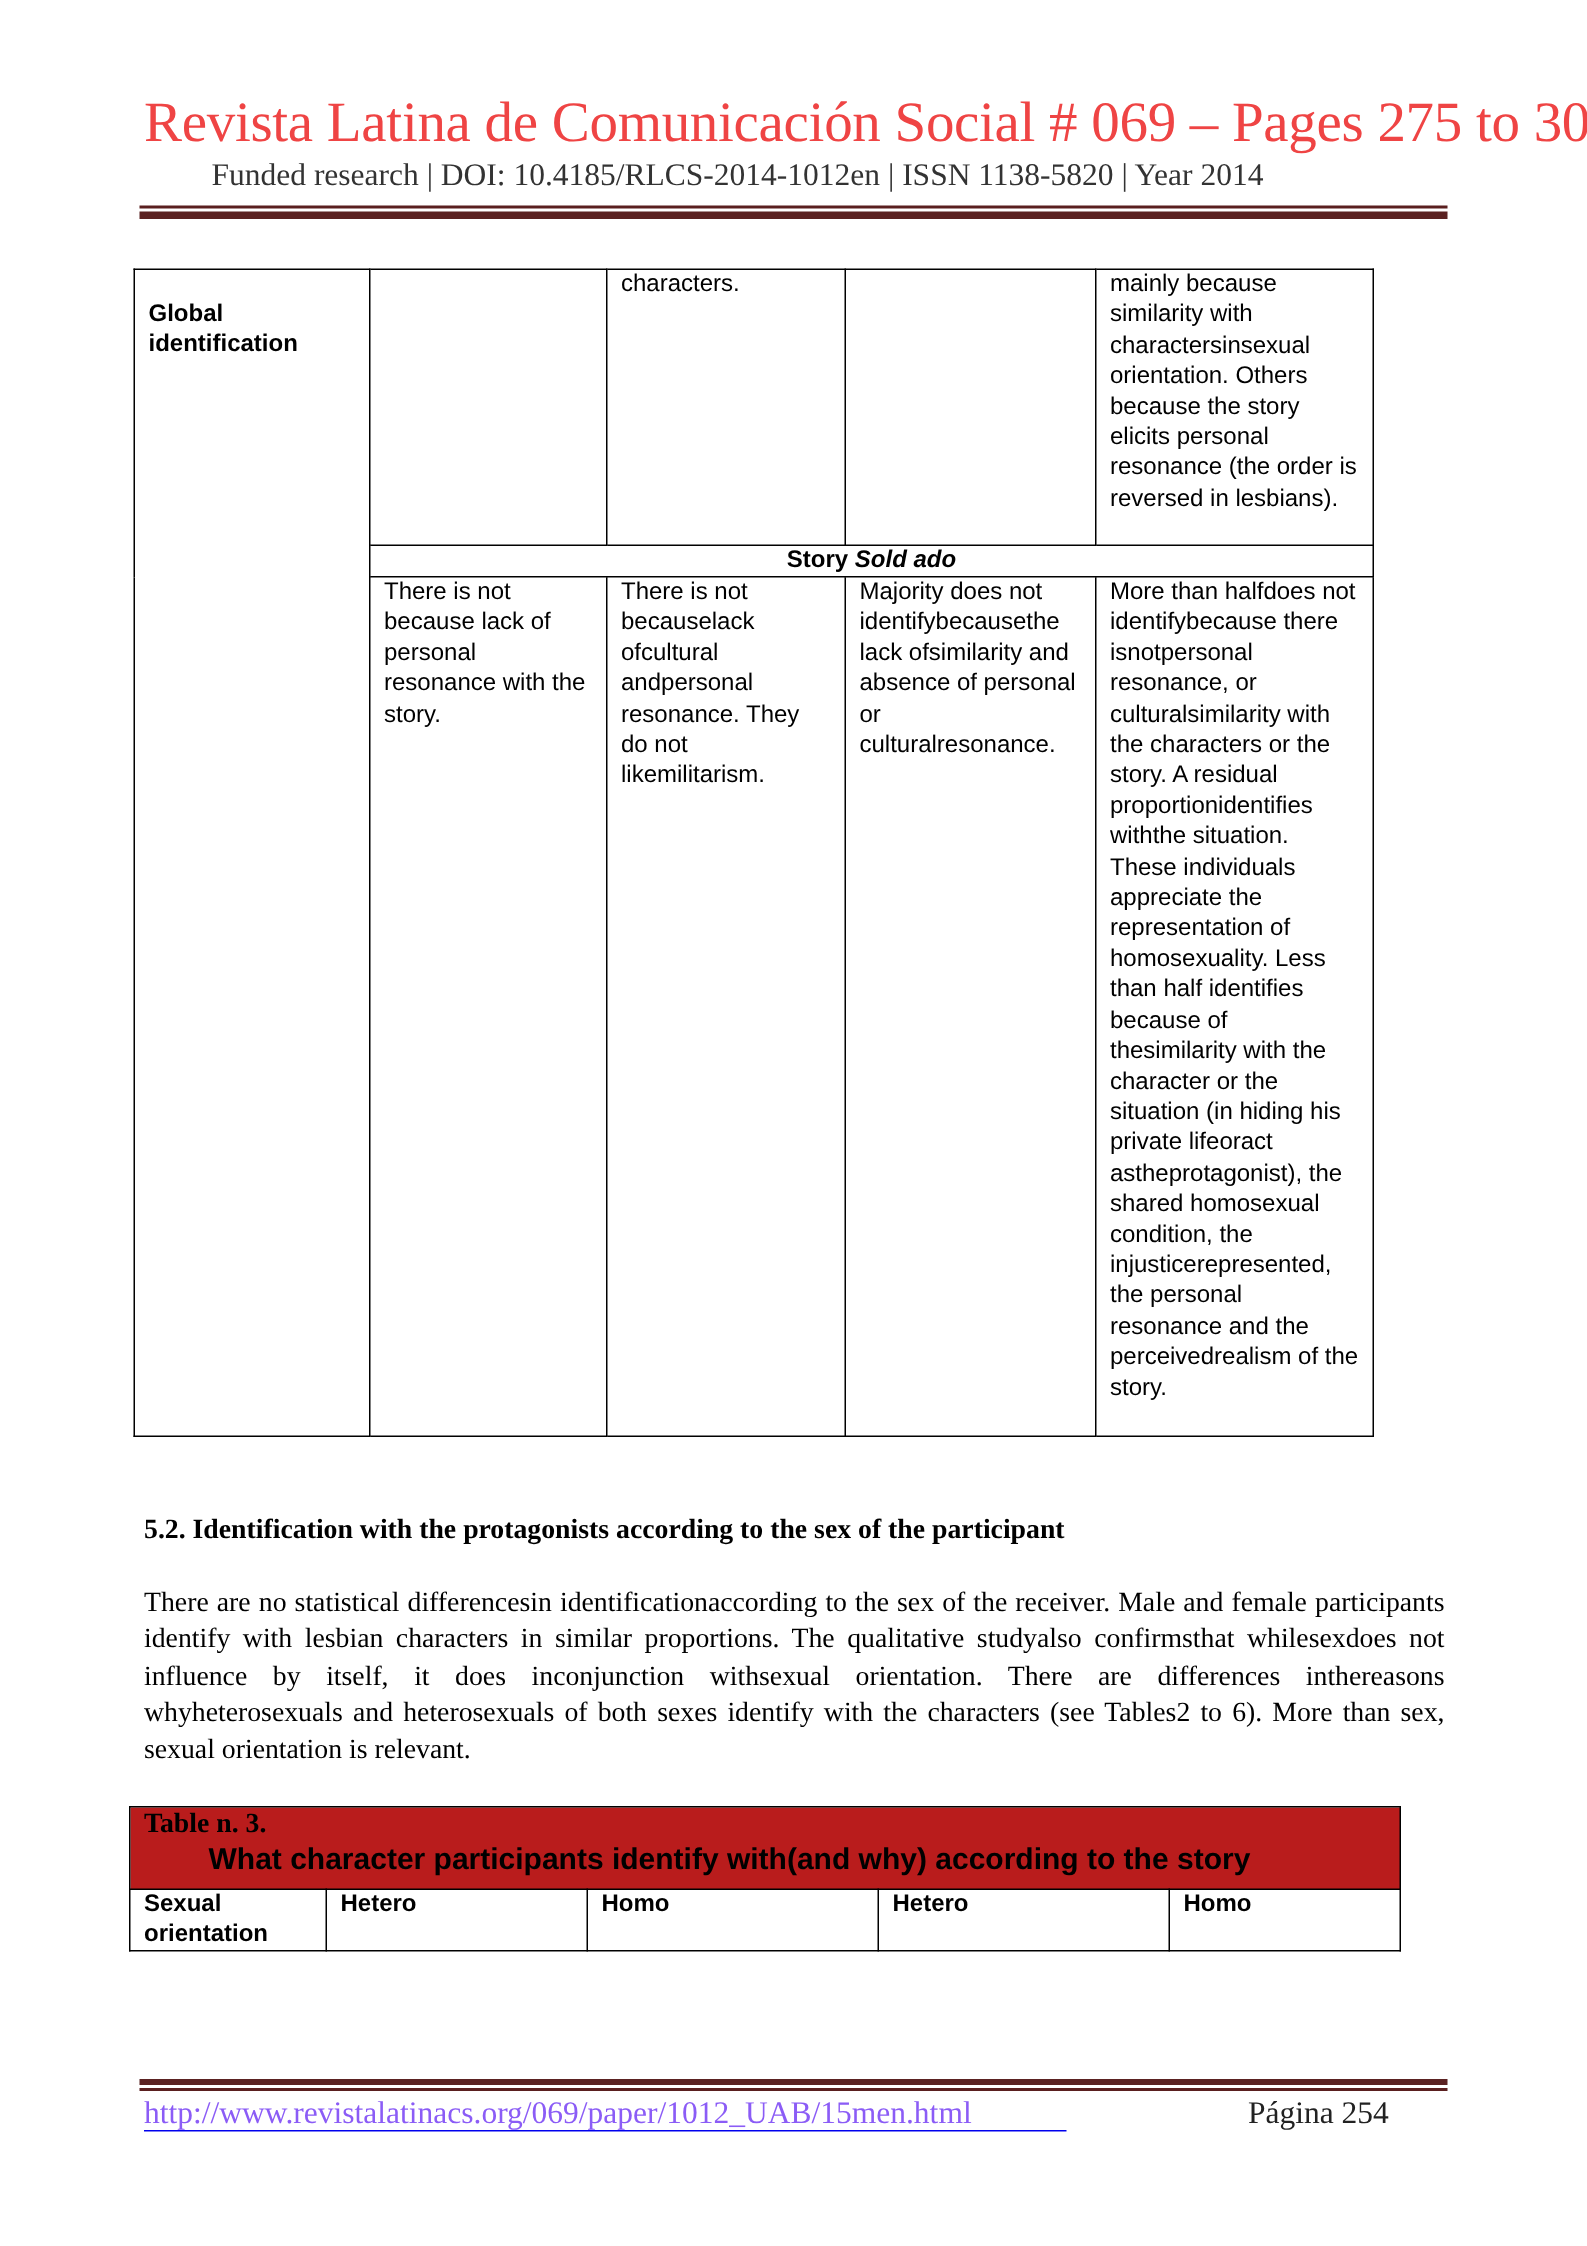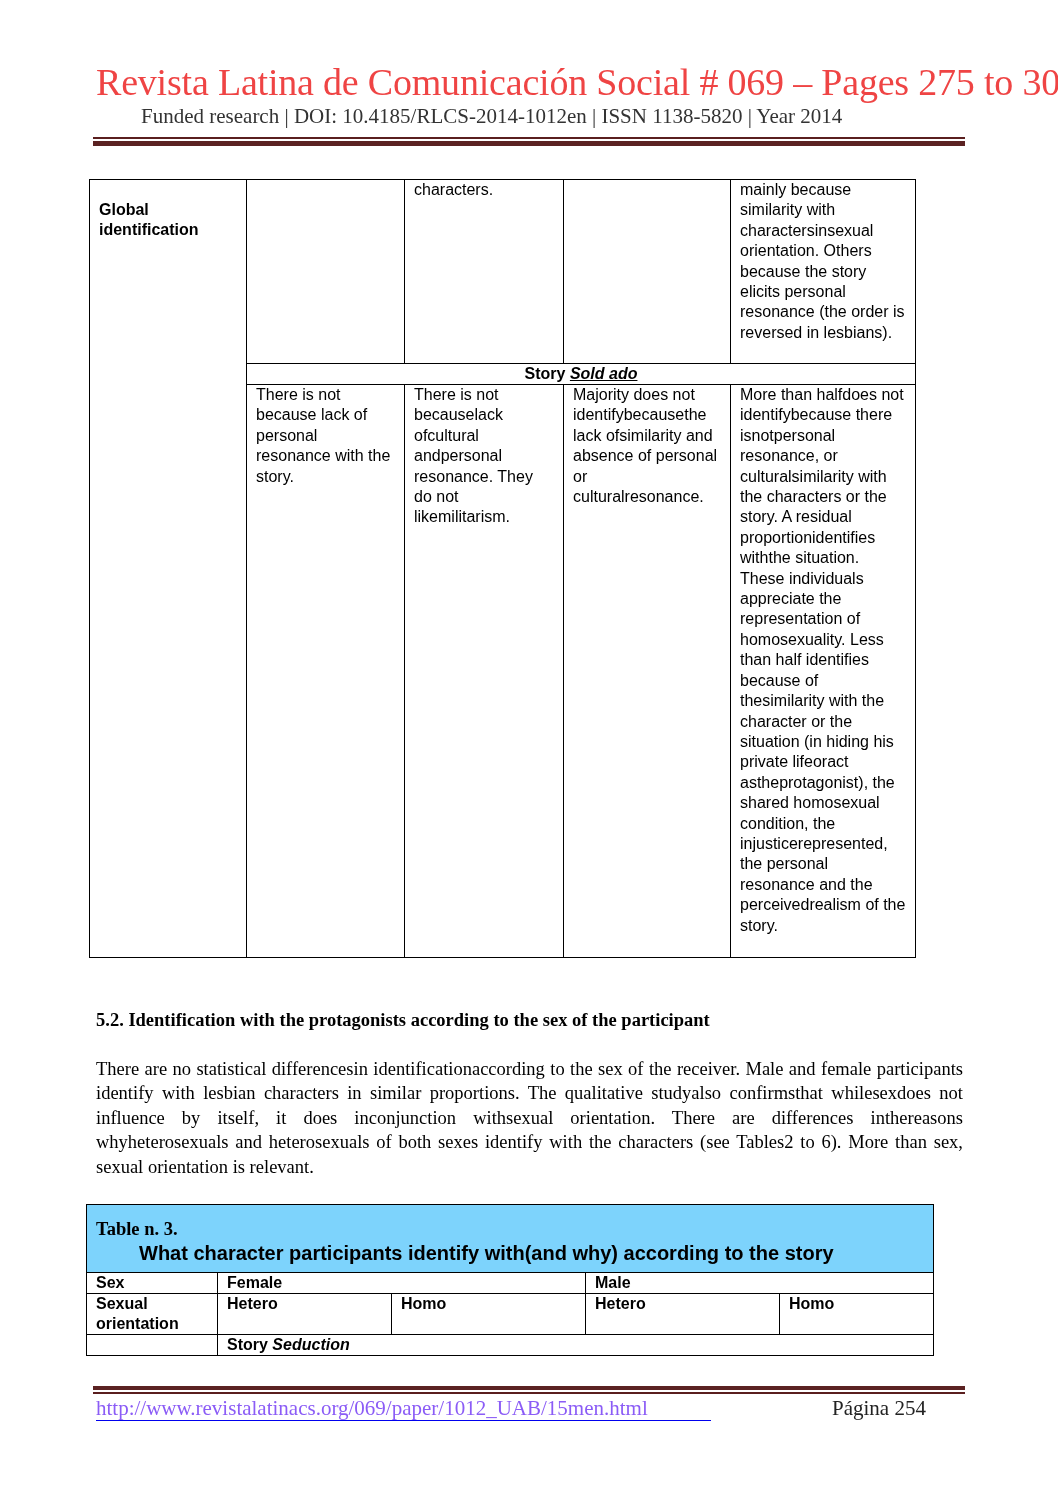"Sold ado" table.t1 td.story i { text-decoration: underline -> none }
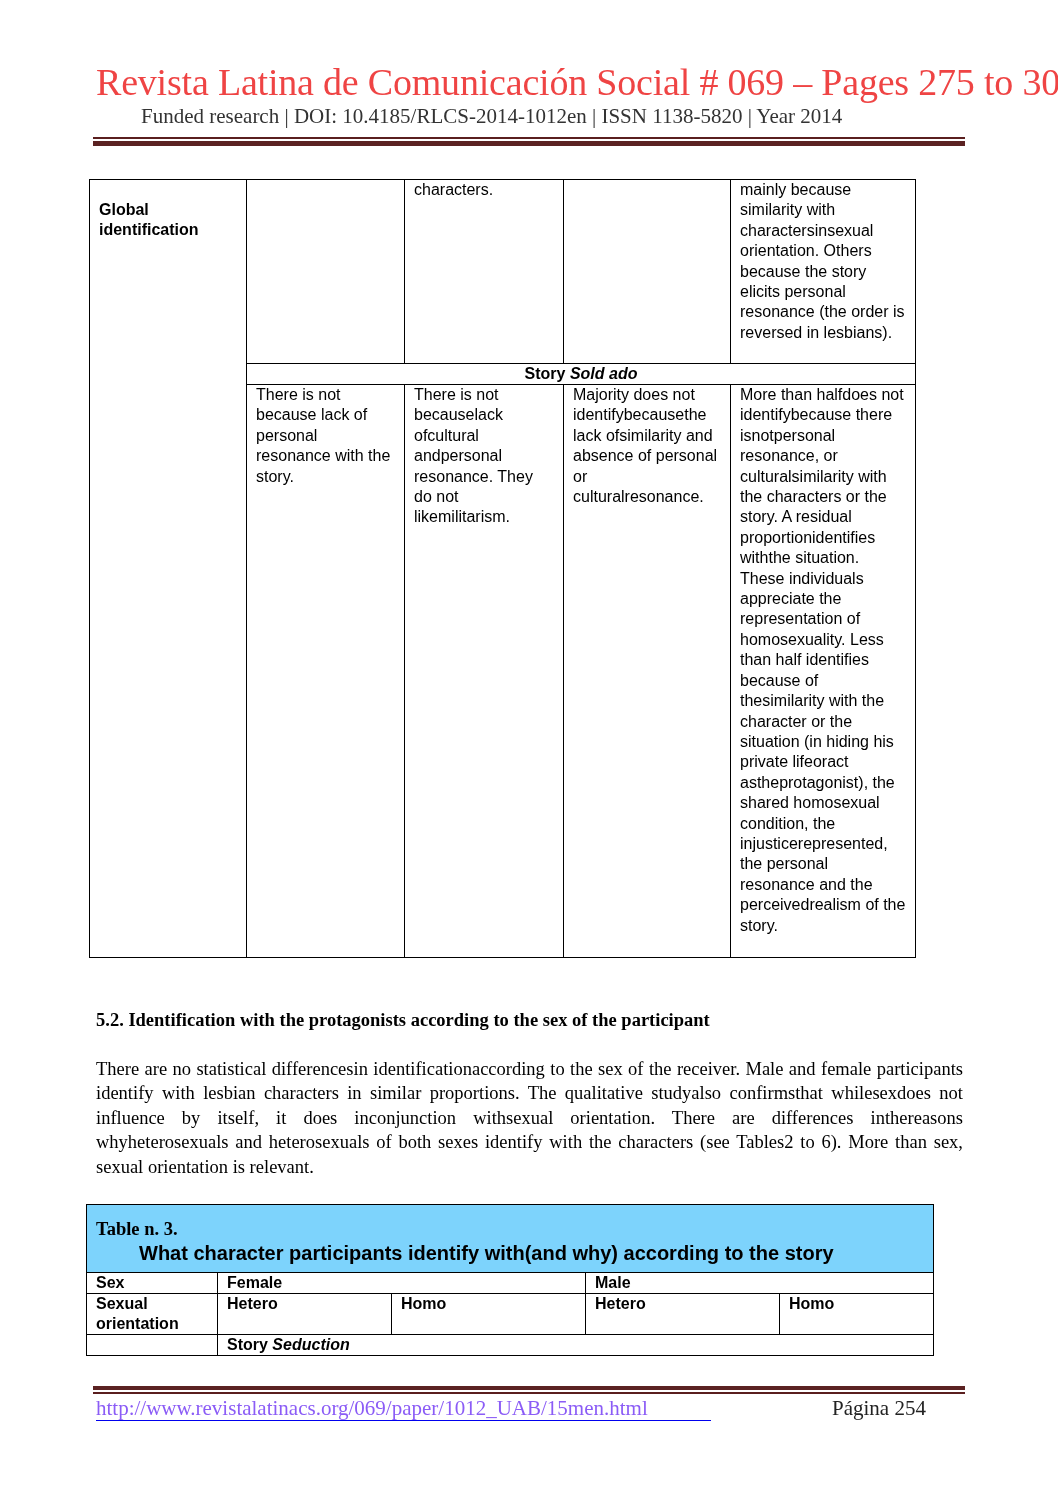"Table n. 3." table.t3 td.caption { background: #7dd3fc -> #b91c1c; padding: 13px 9px 6px 9px -> 0 9px 6px 9px }
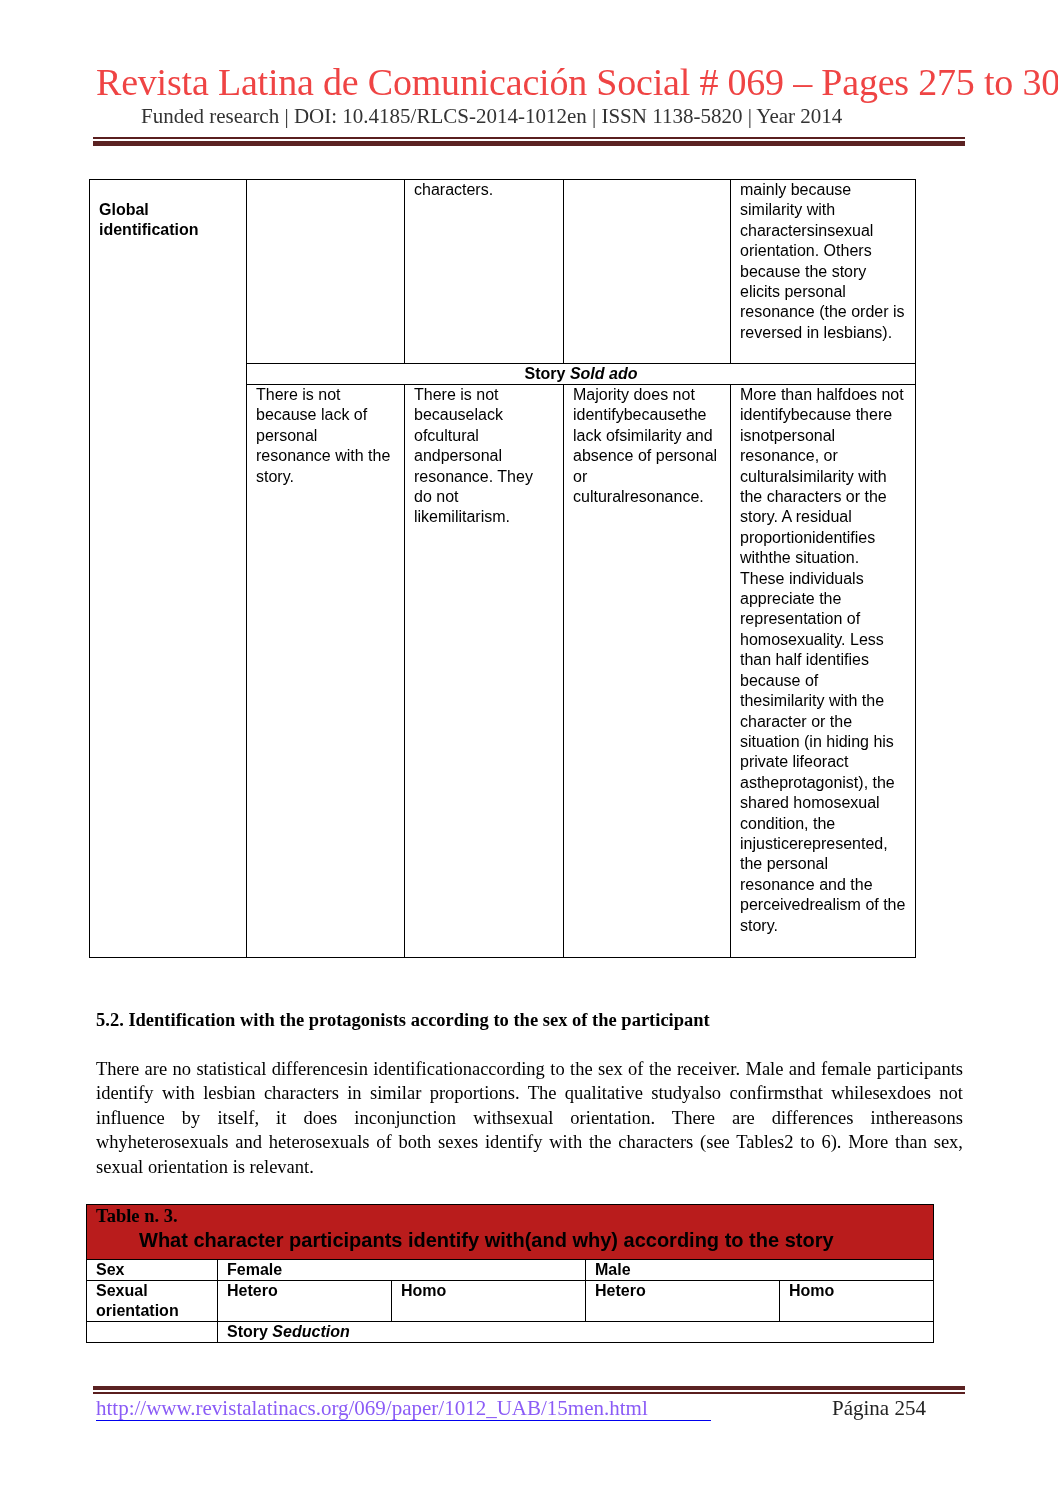"Sex" tr { html: <tr> <td>Sex</td> <td>Female</td> <td>Male</td> </tr> -> none }
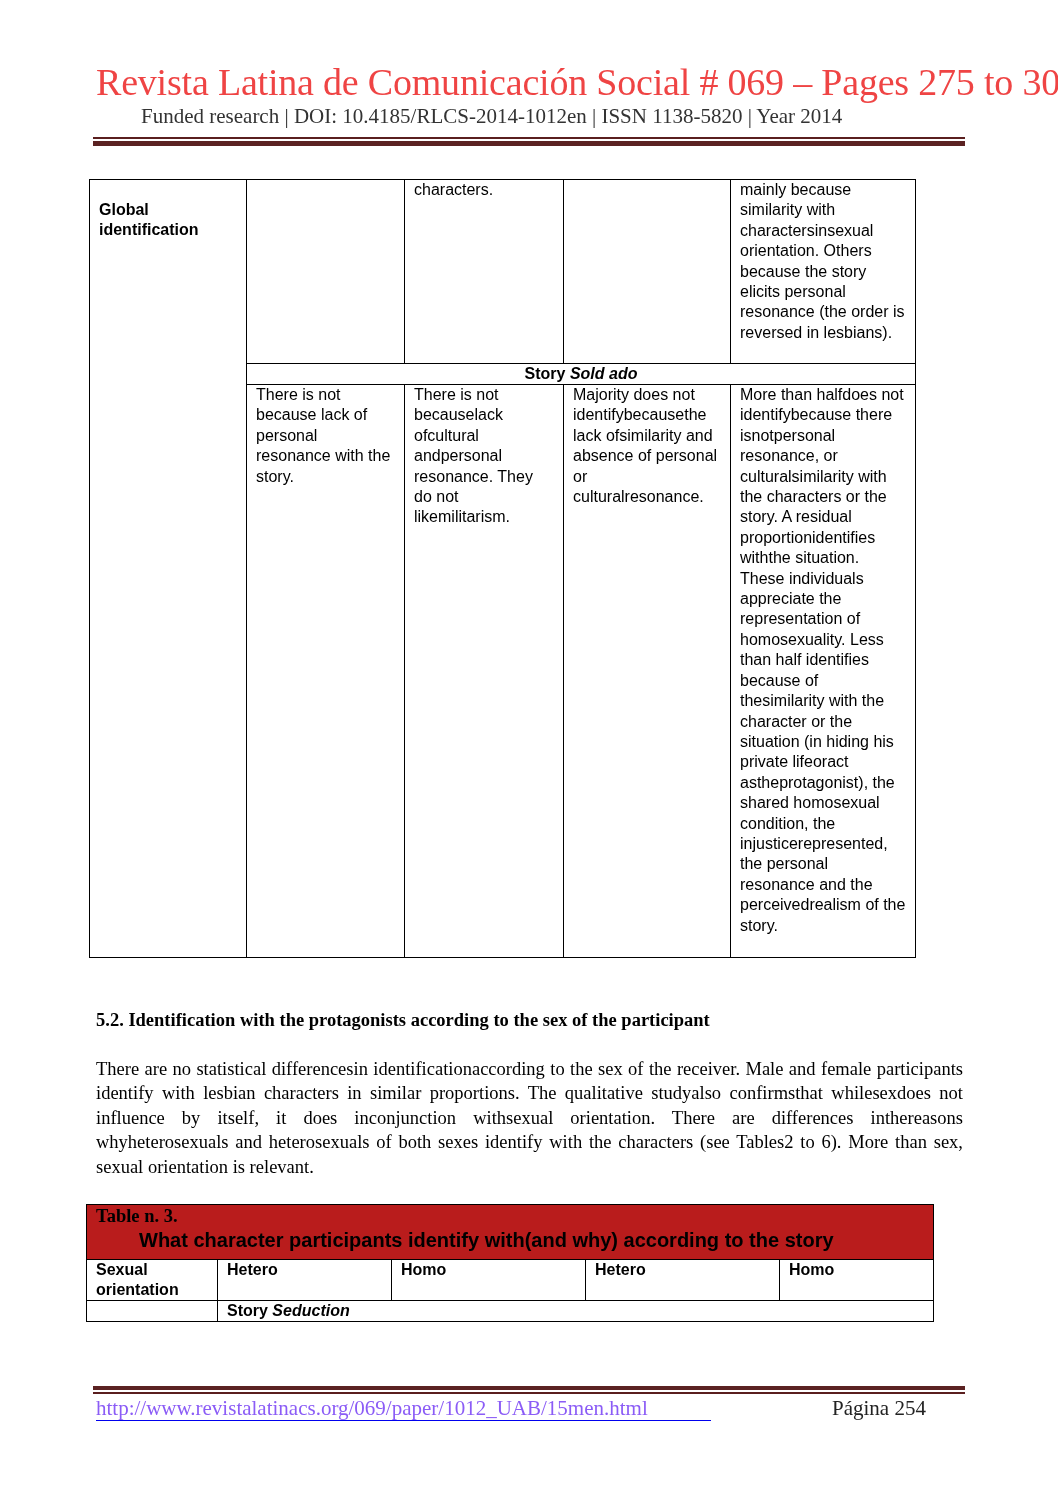"Story Seduction" tr { html: <tr> <td></td> <td> <span>Story</span> <i>Seduction</i> </td> </tr> -> none }
